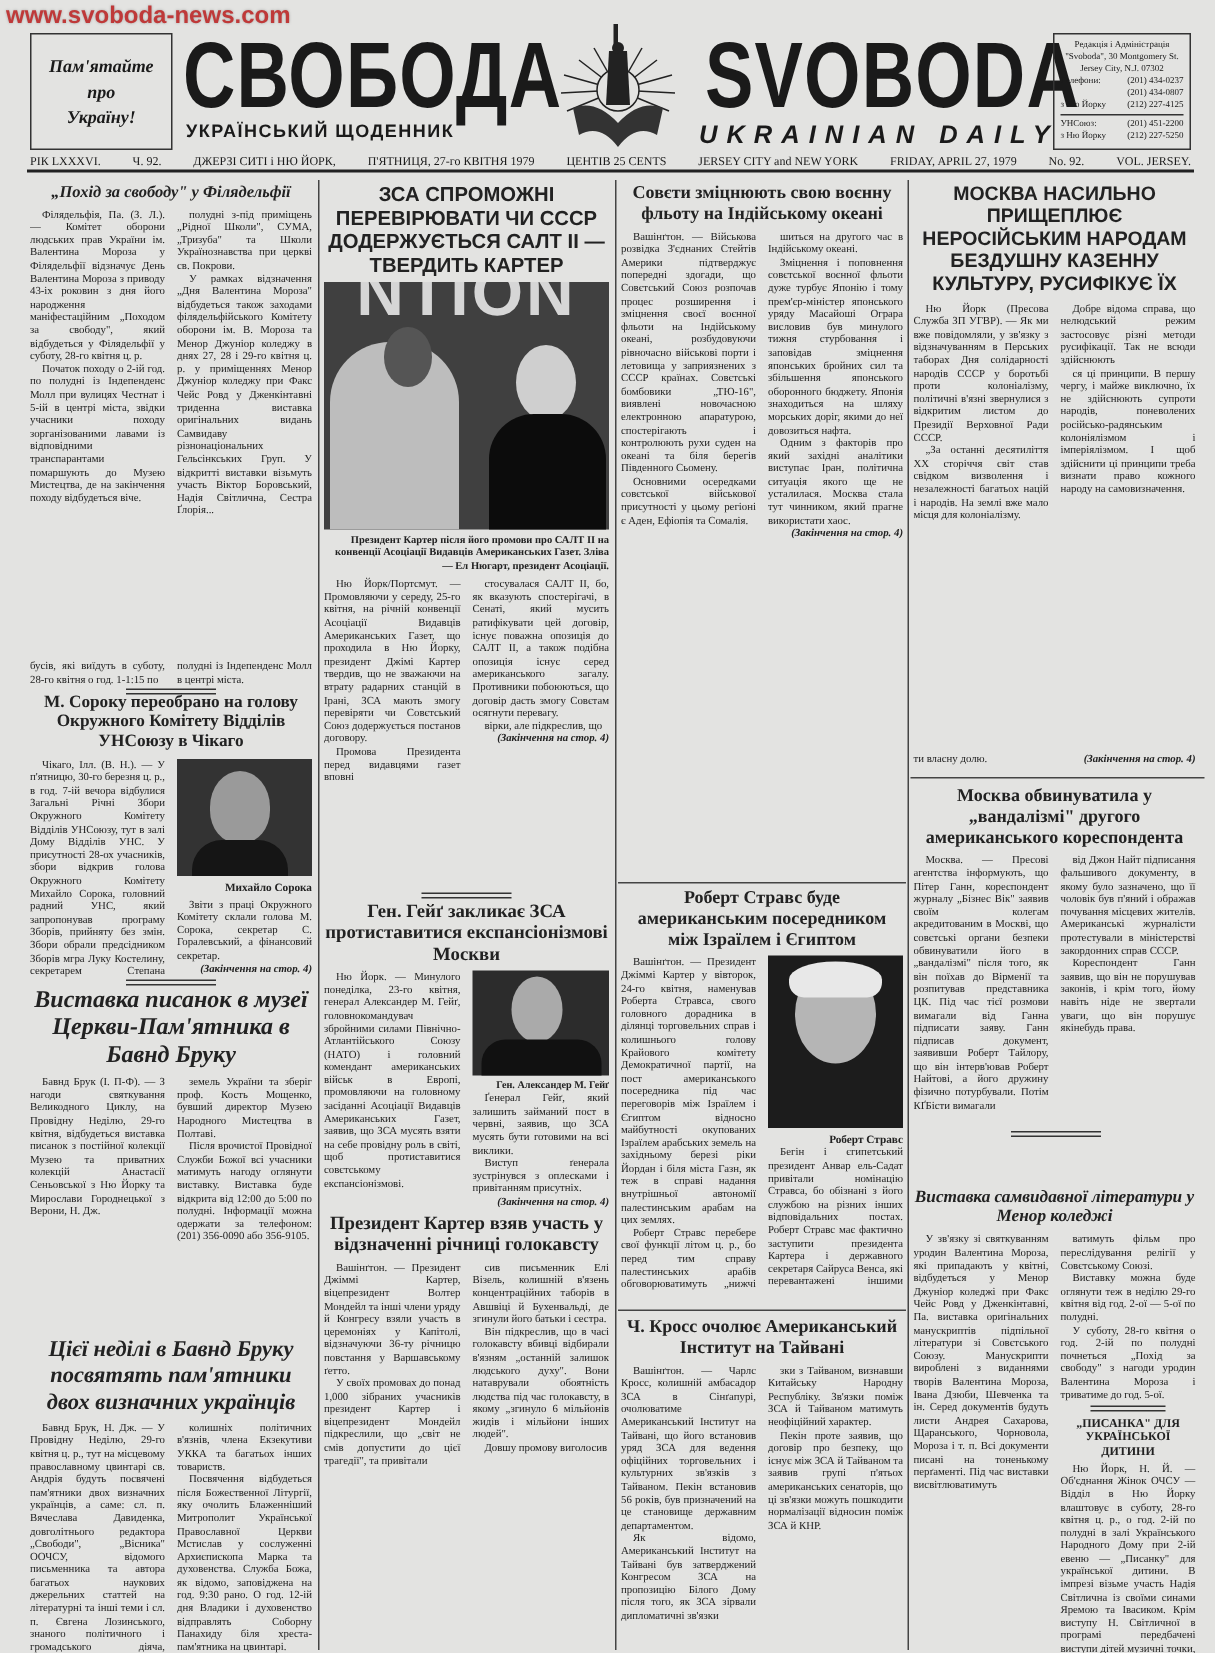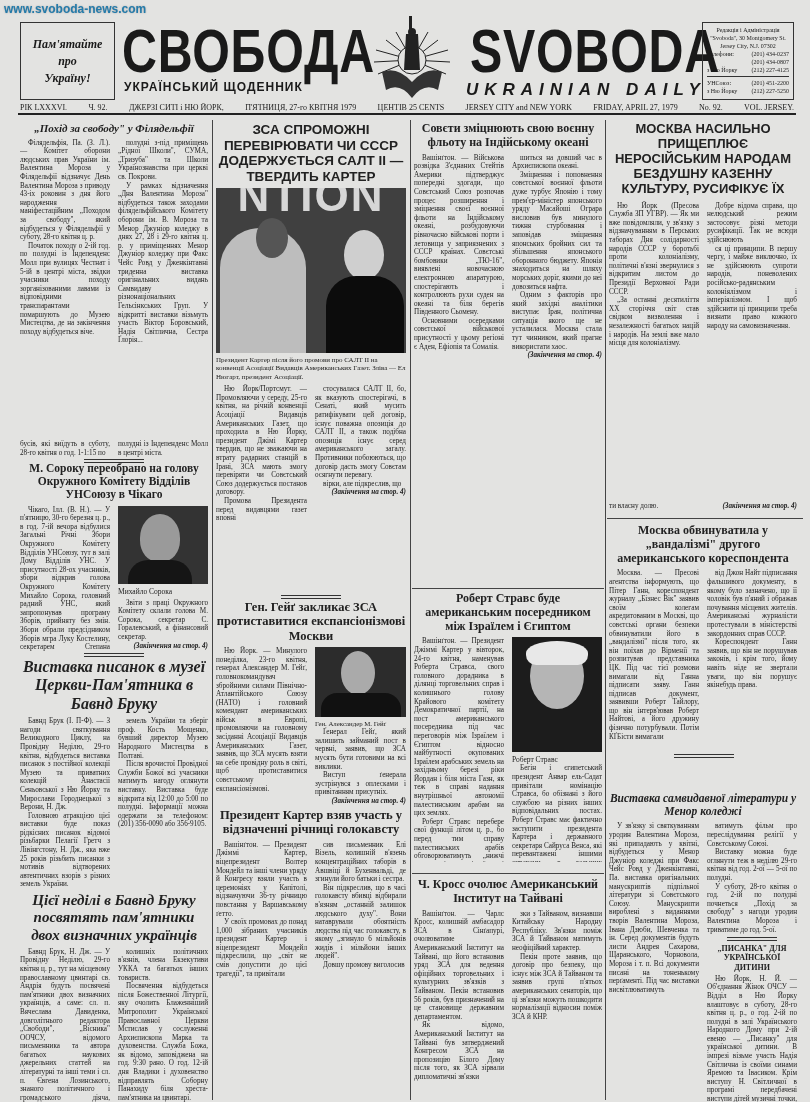"www.svoboda-news.com" .watermark { color: #0369a1 -> #b91c1c; font-size: 12px -> 16px }
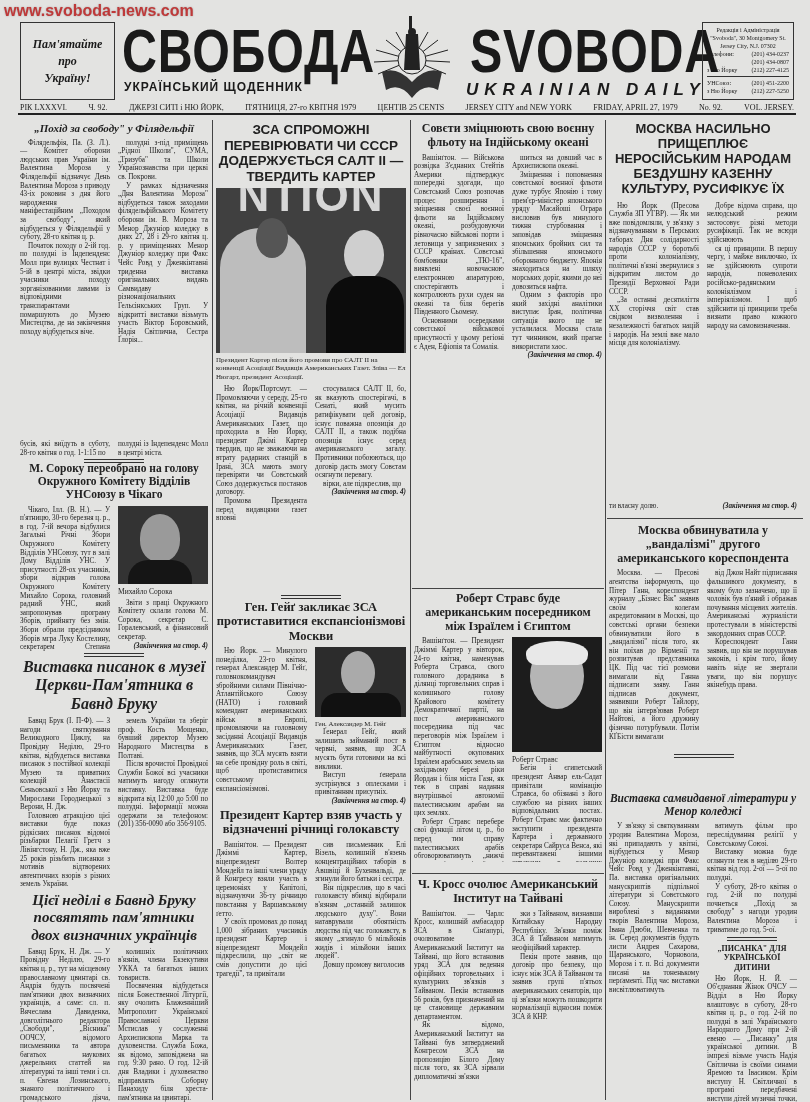"шиться на довший час в" p { text: довший час в Архиєпископа -> другого час в Індійському }
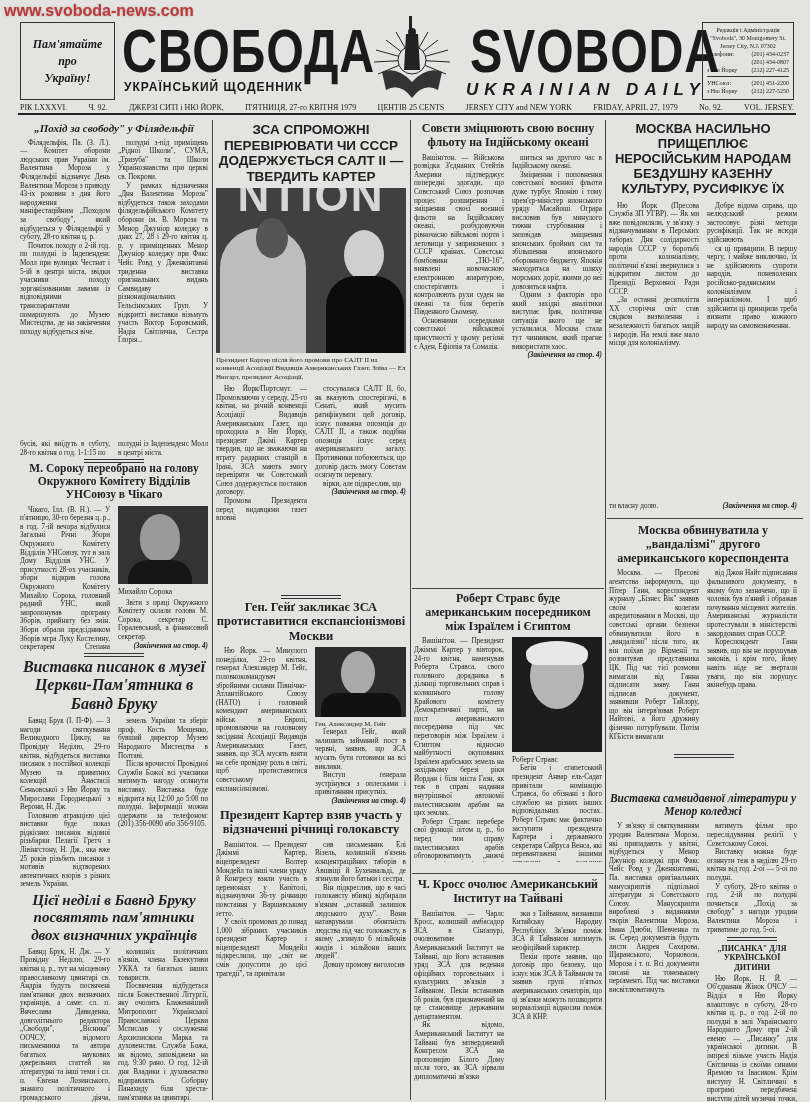"Президент Картер після його промови" .caption { font-weight: normal -> bold; text-align: left -> right }
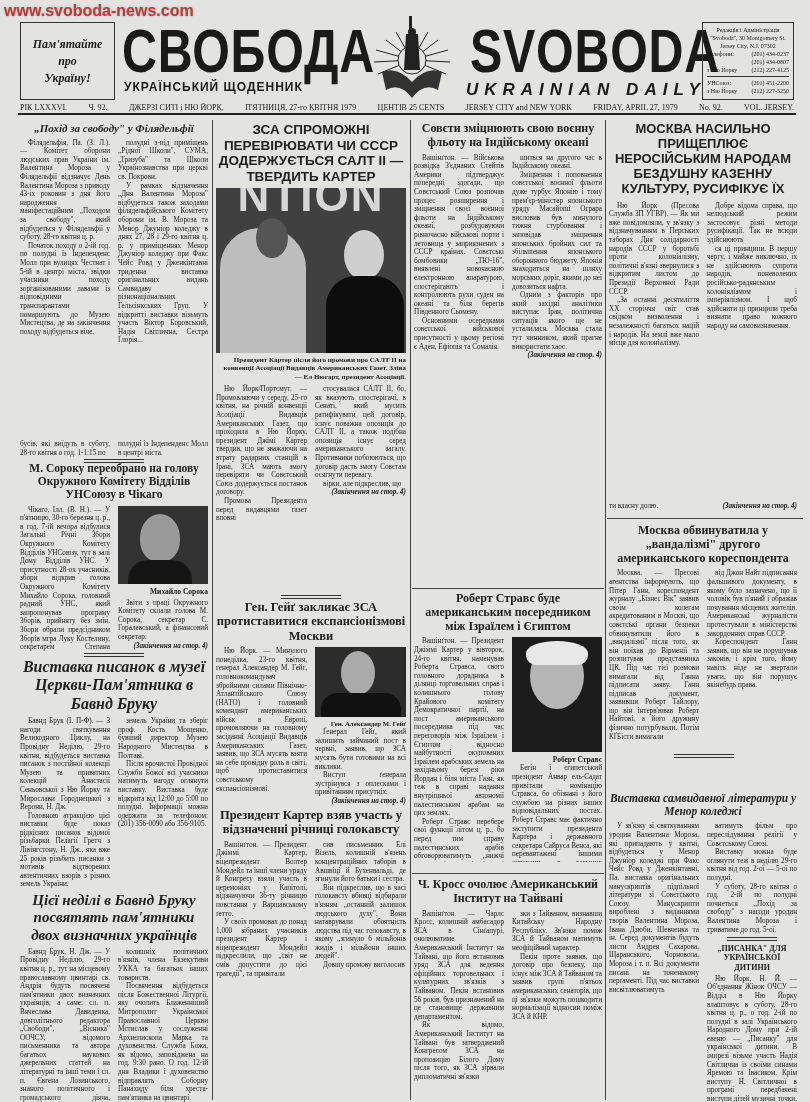"Головною атракцією цієї виставки буде" p { html: <p>Головною атракцією цієї виставки буде показ рідкісних писанок відомої різьбарки Пелагії Гретч з Лівінгстону, Н. Дж., яка вже 25 років різьбить писанки з мотивів відтворених автентичних взорів з різних земель України.</p> -> none }
